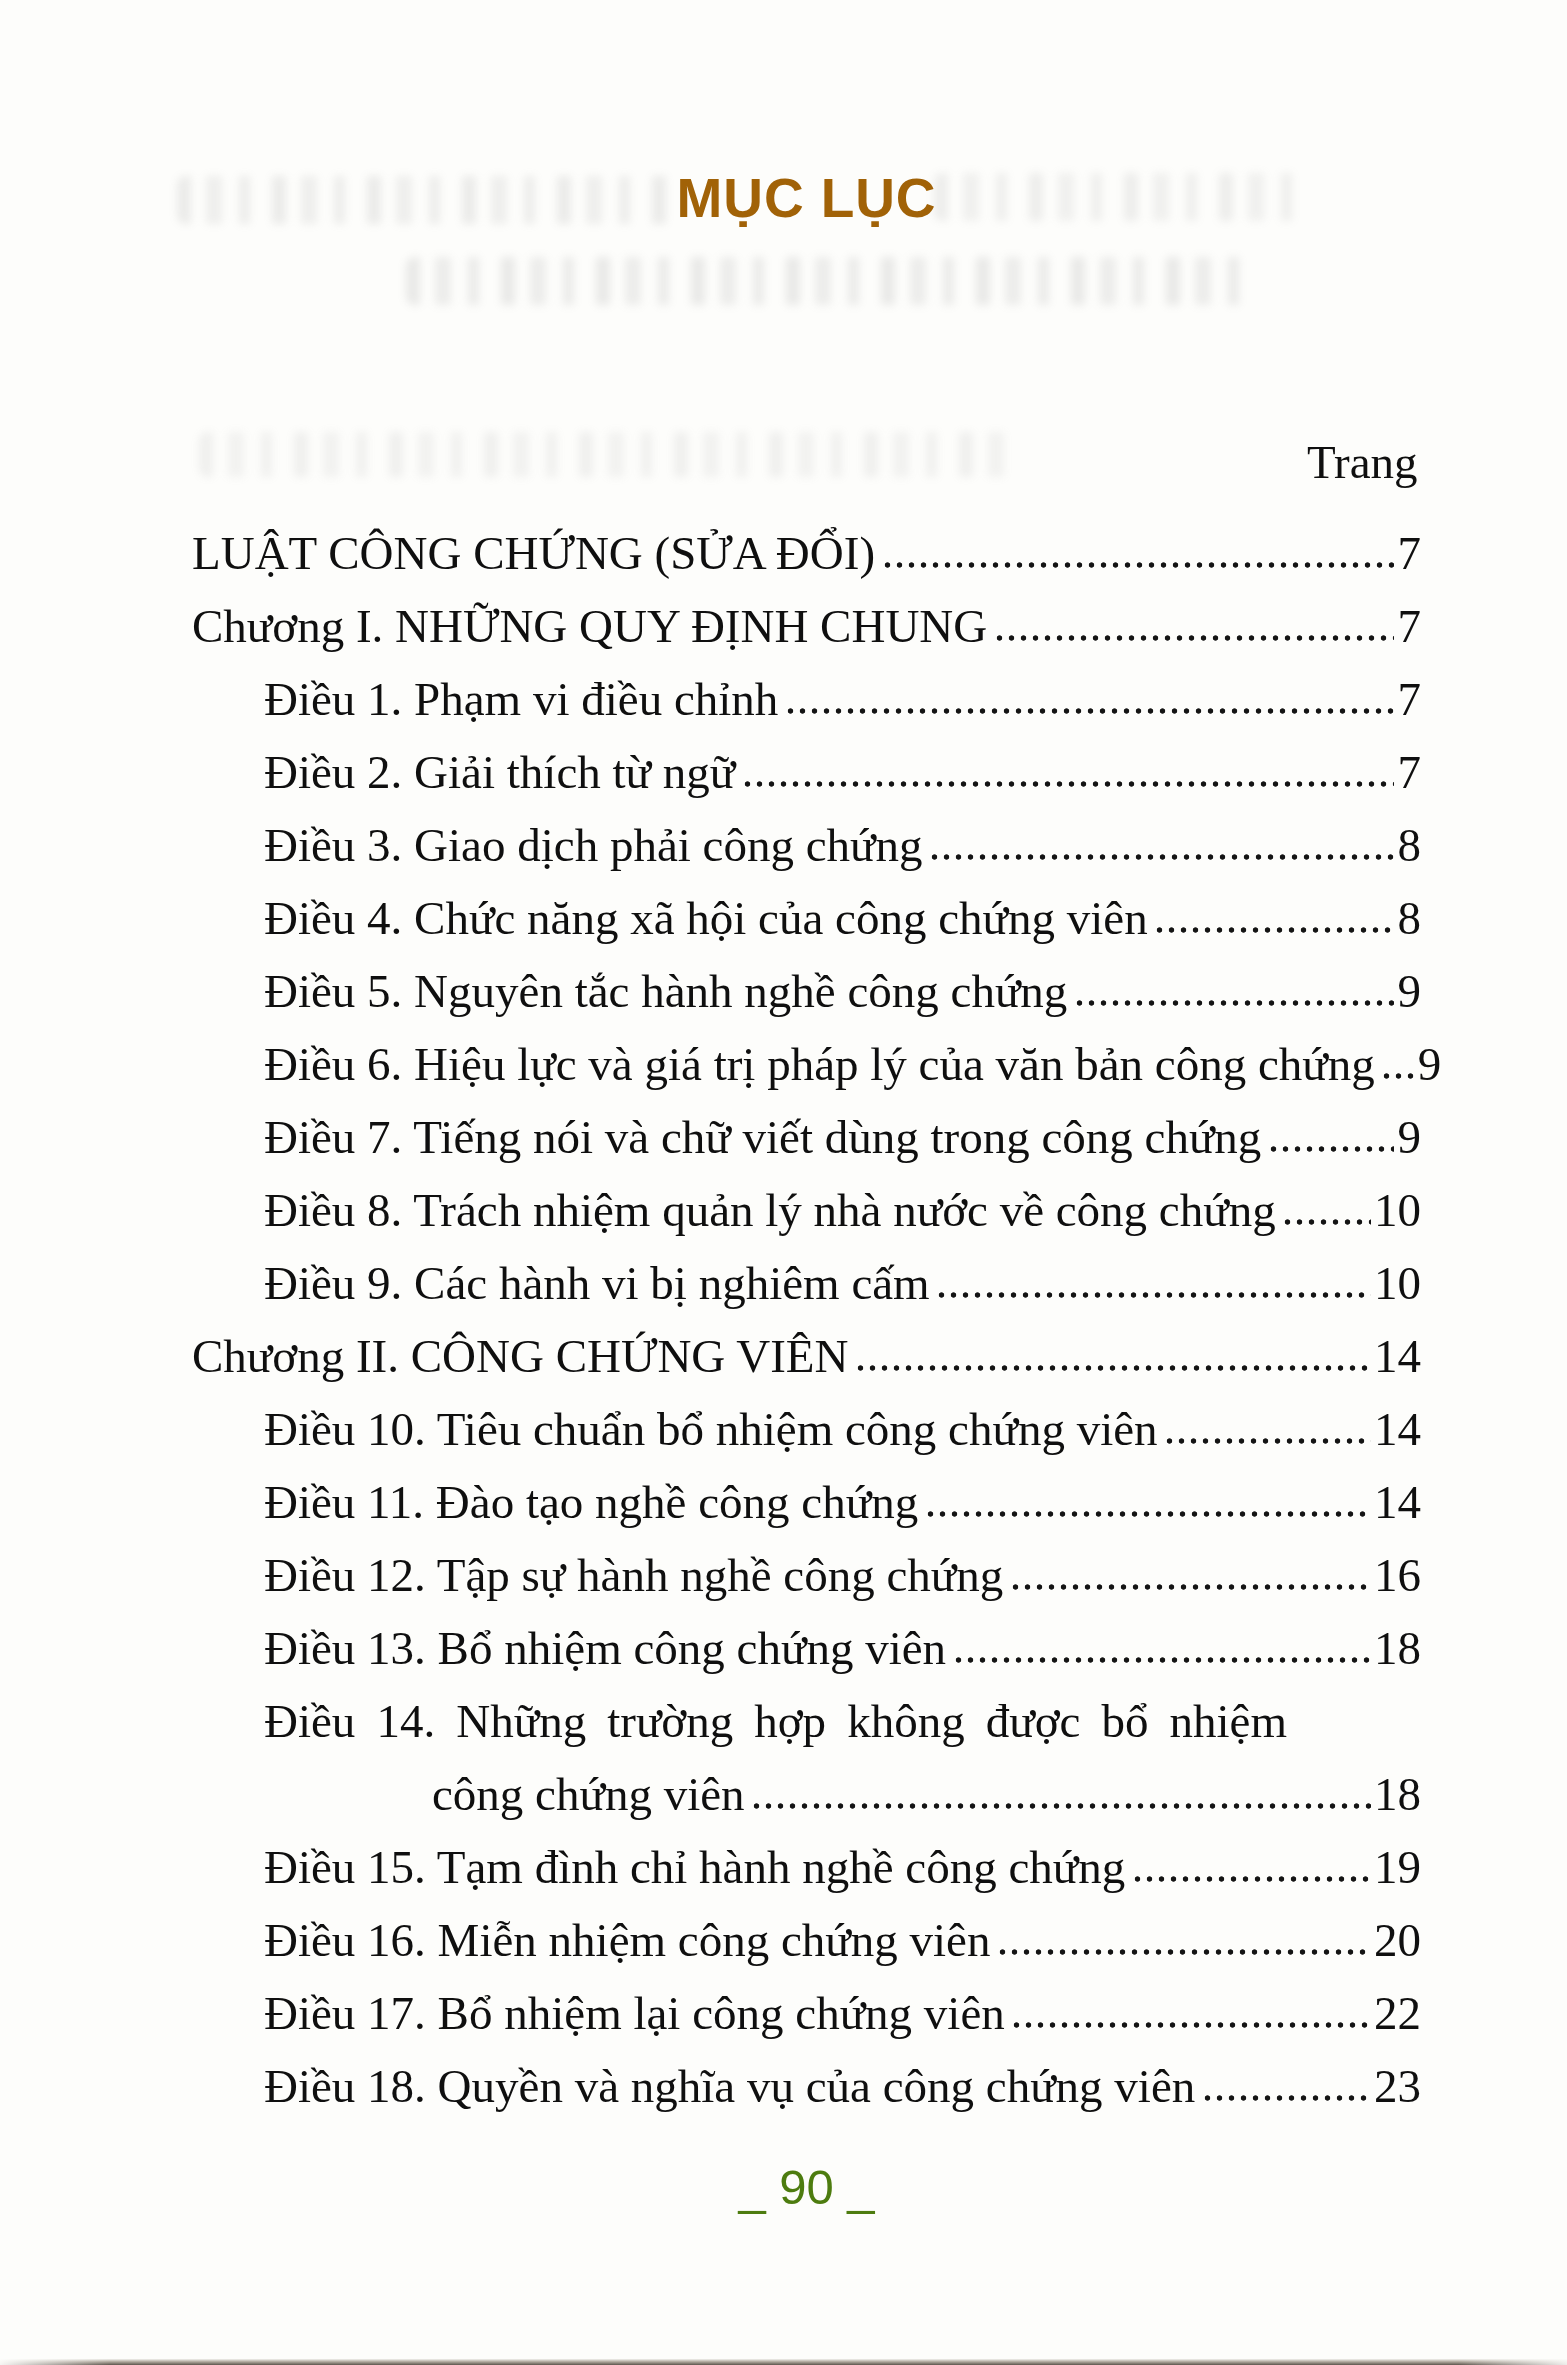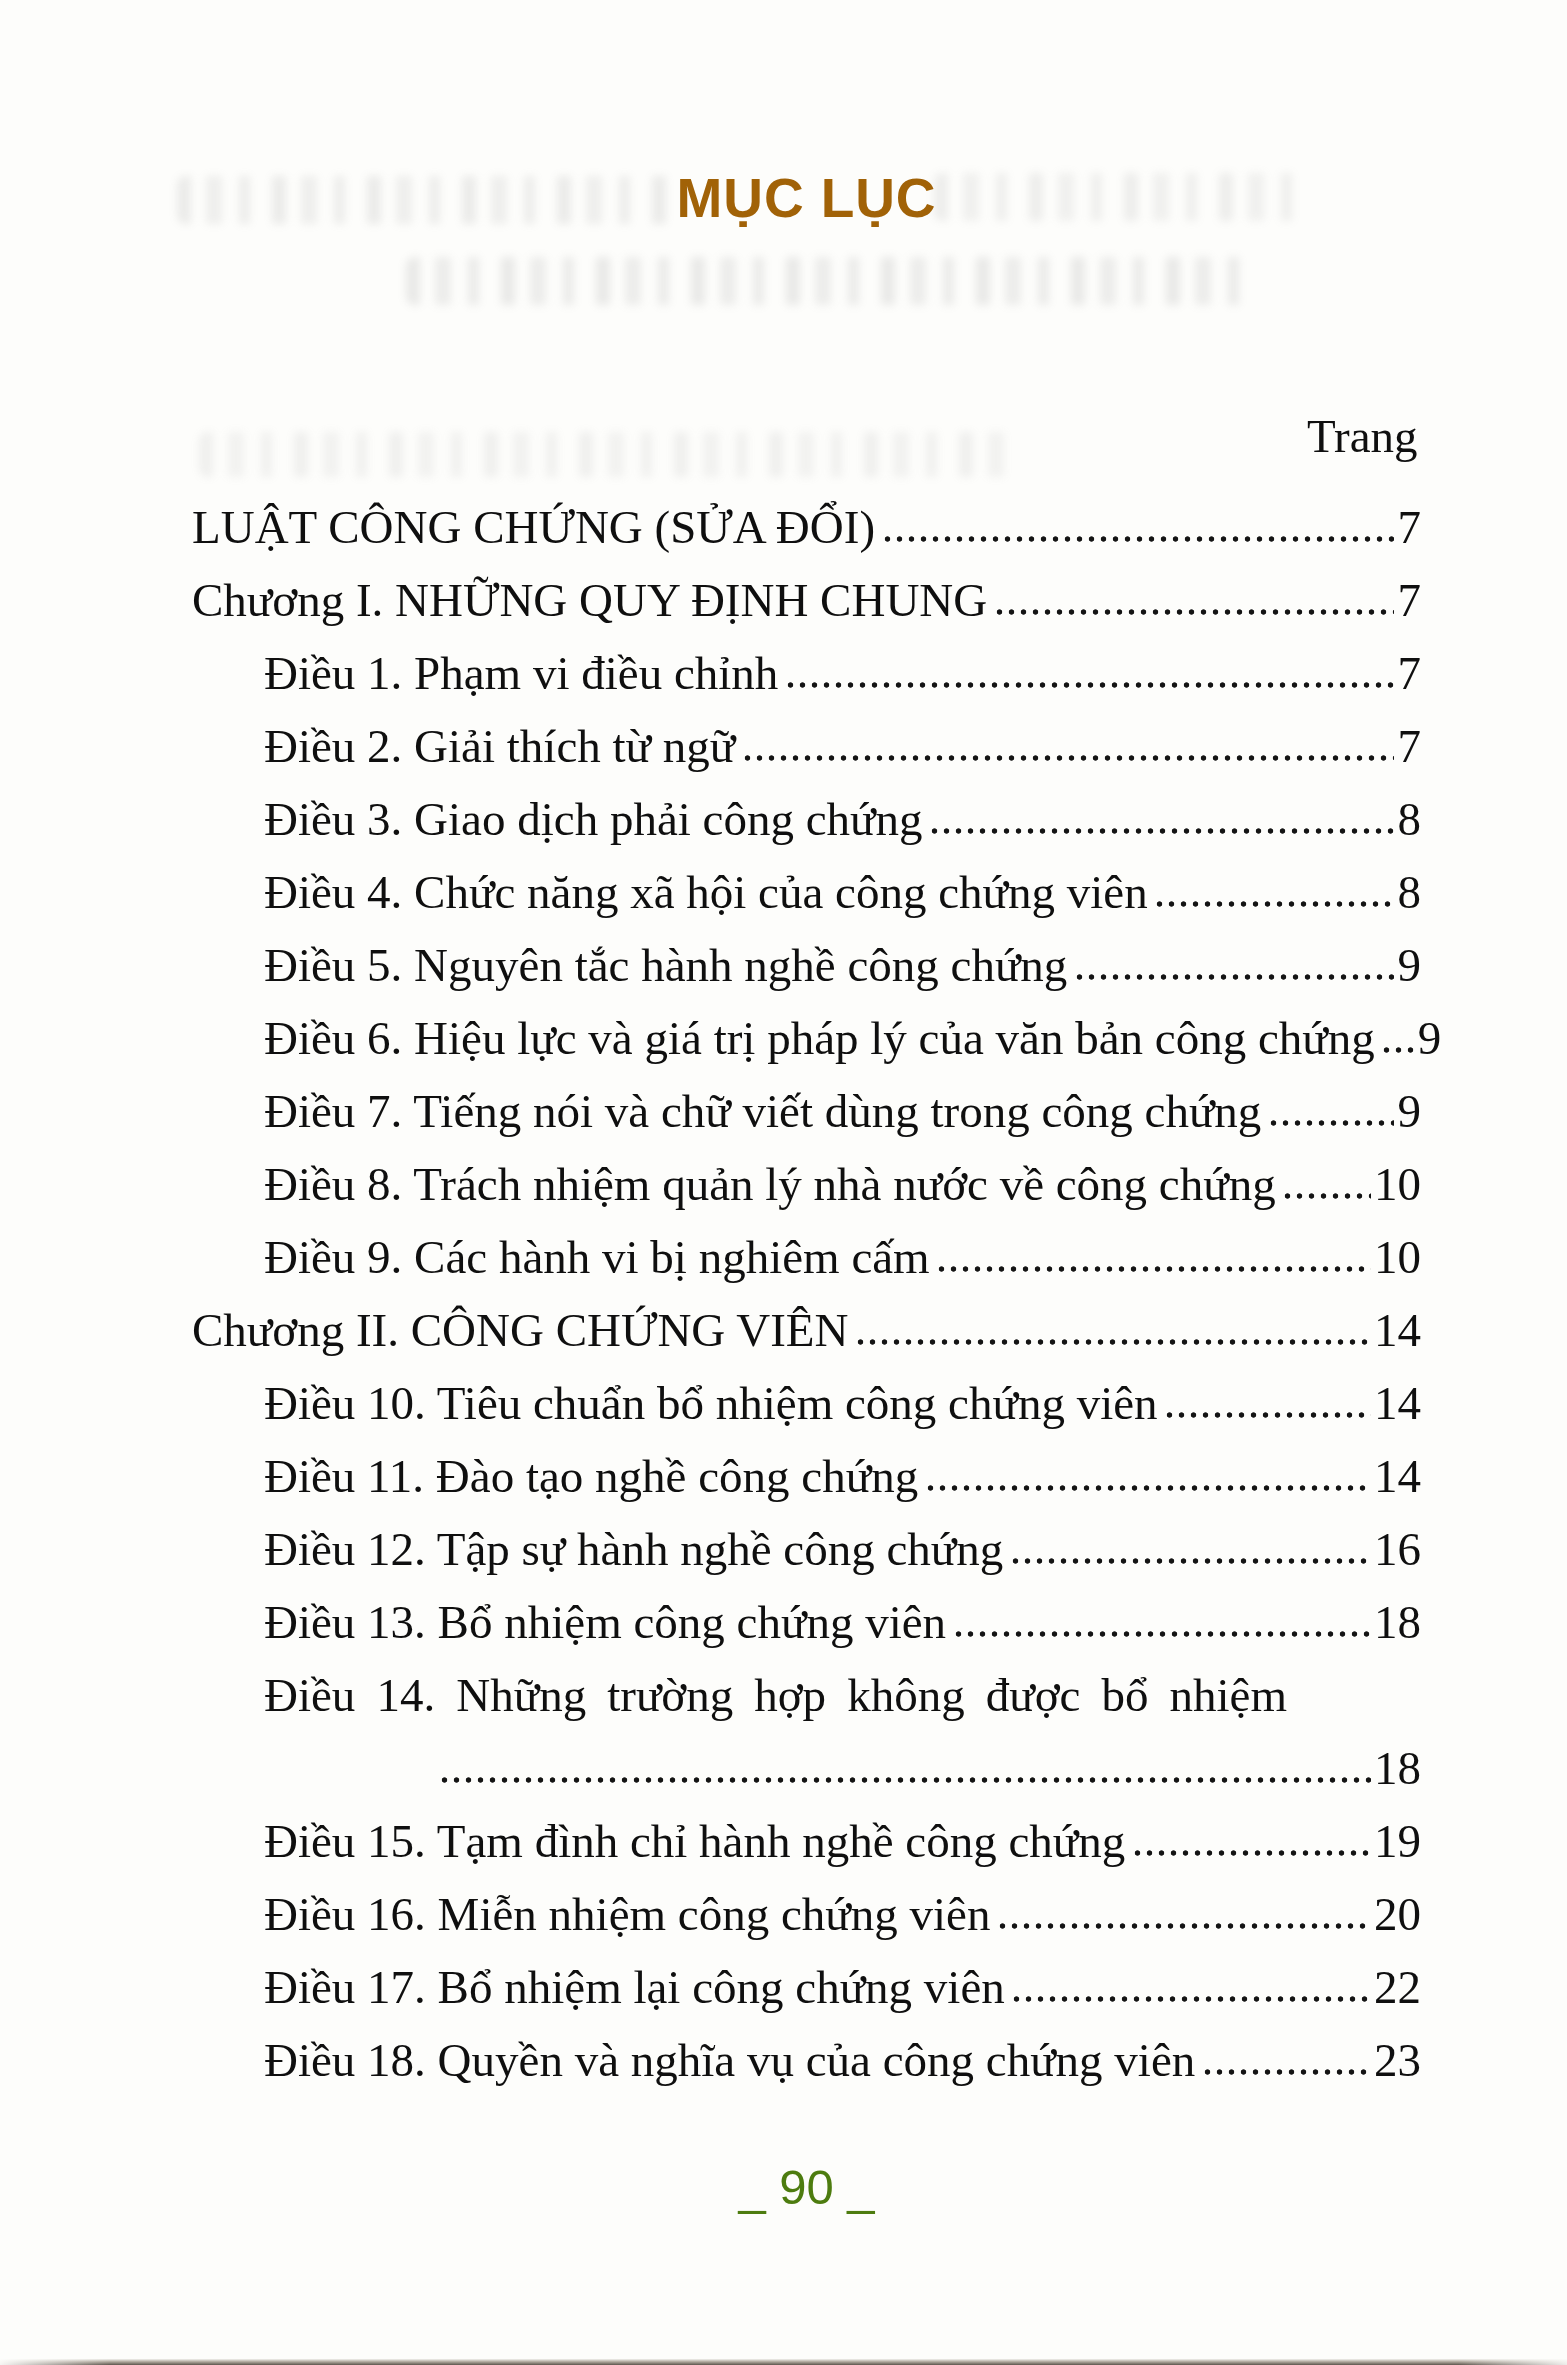"Trang" .content { top: 400px -> 426px }
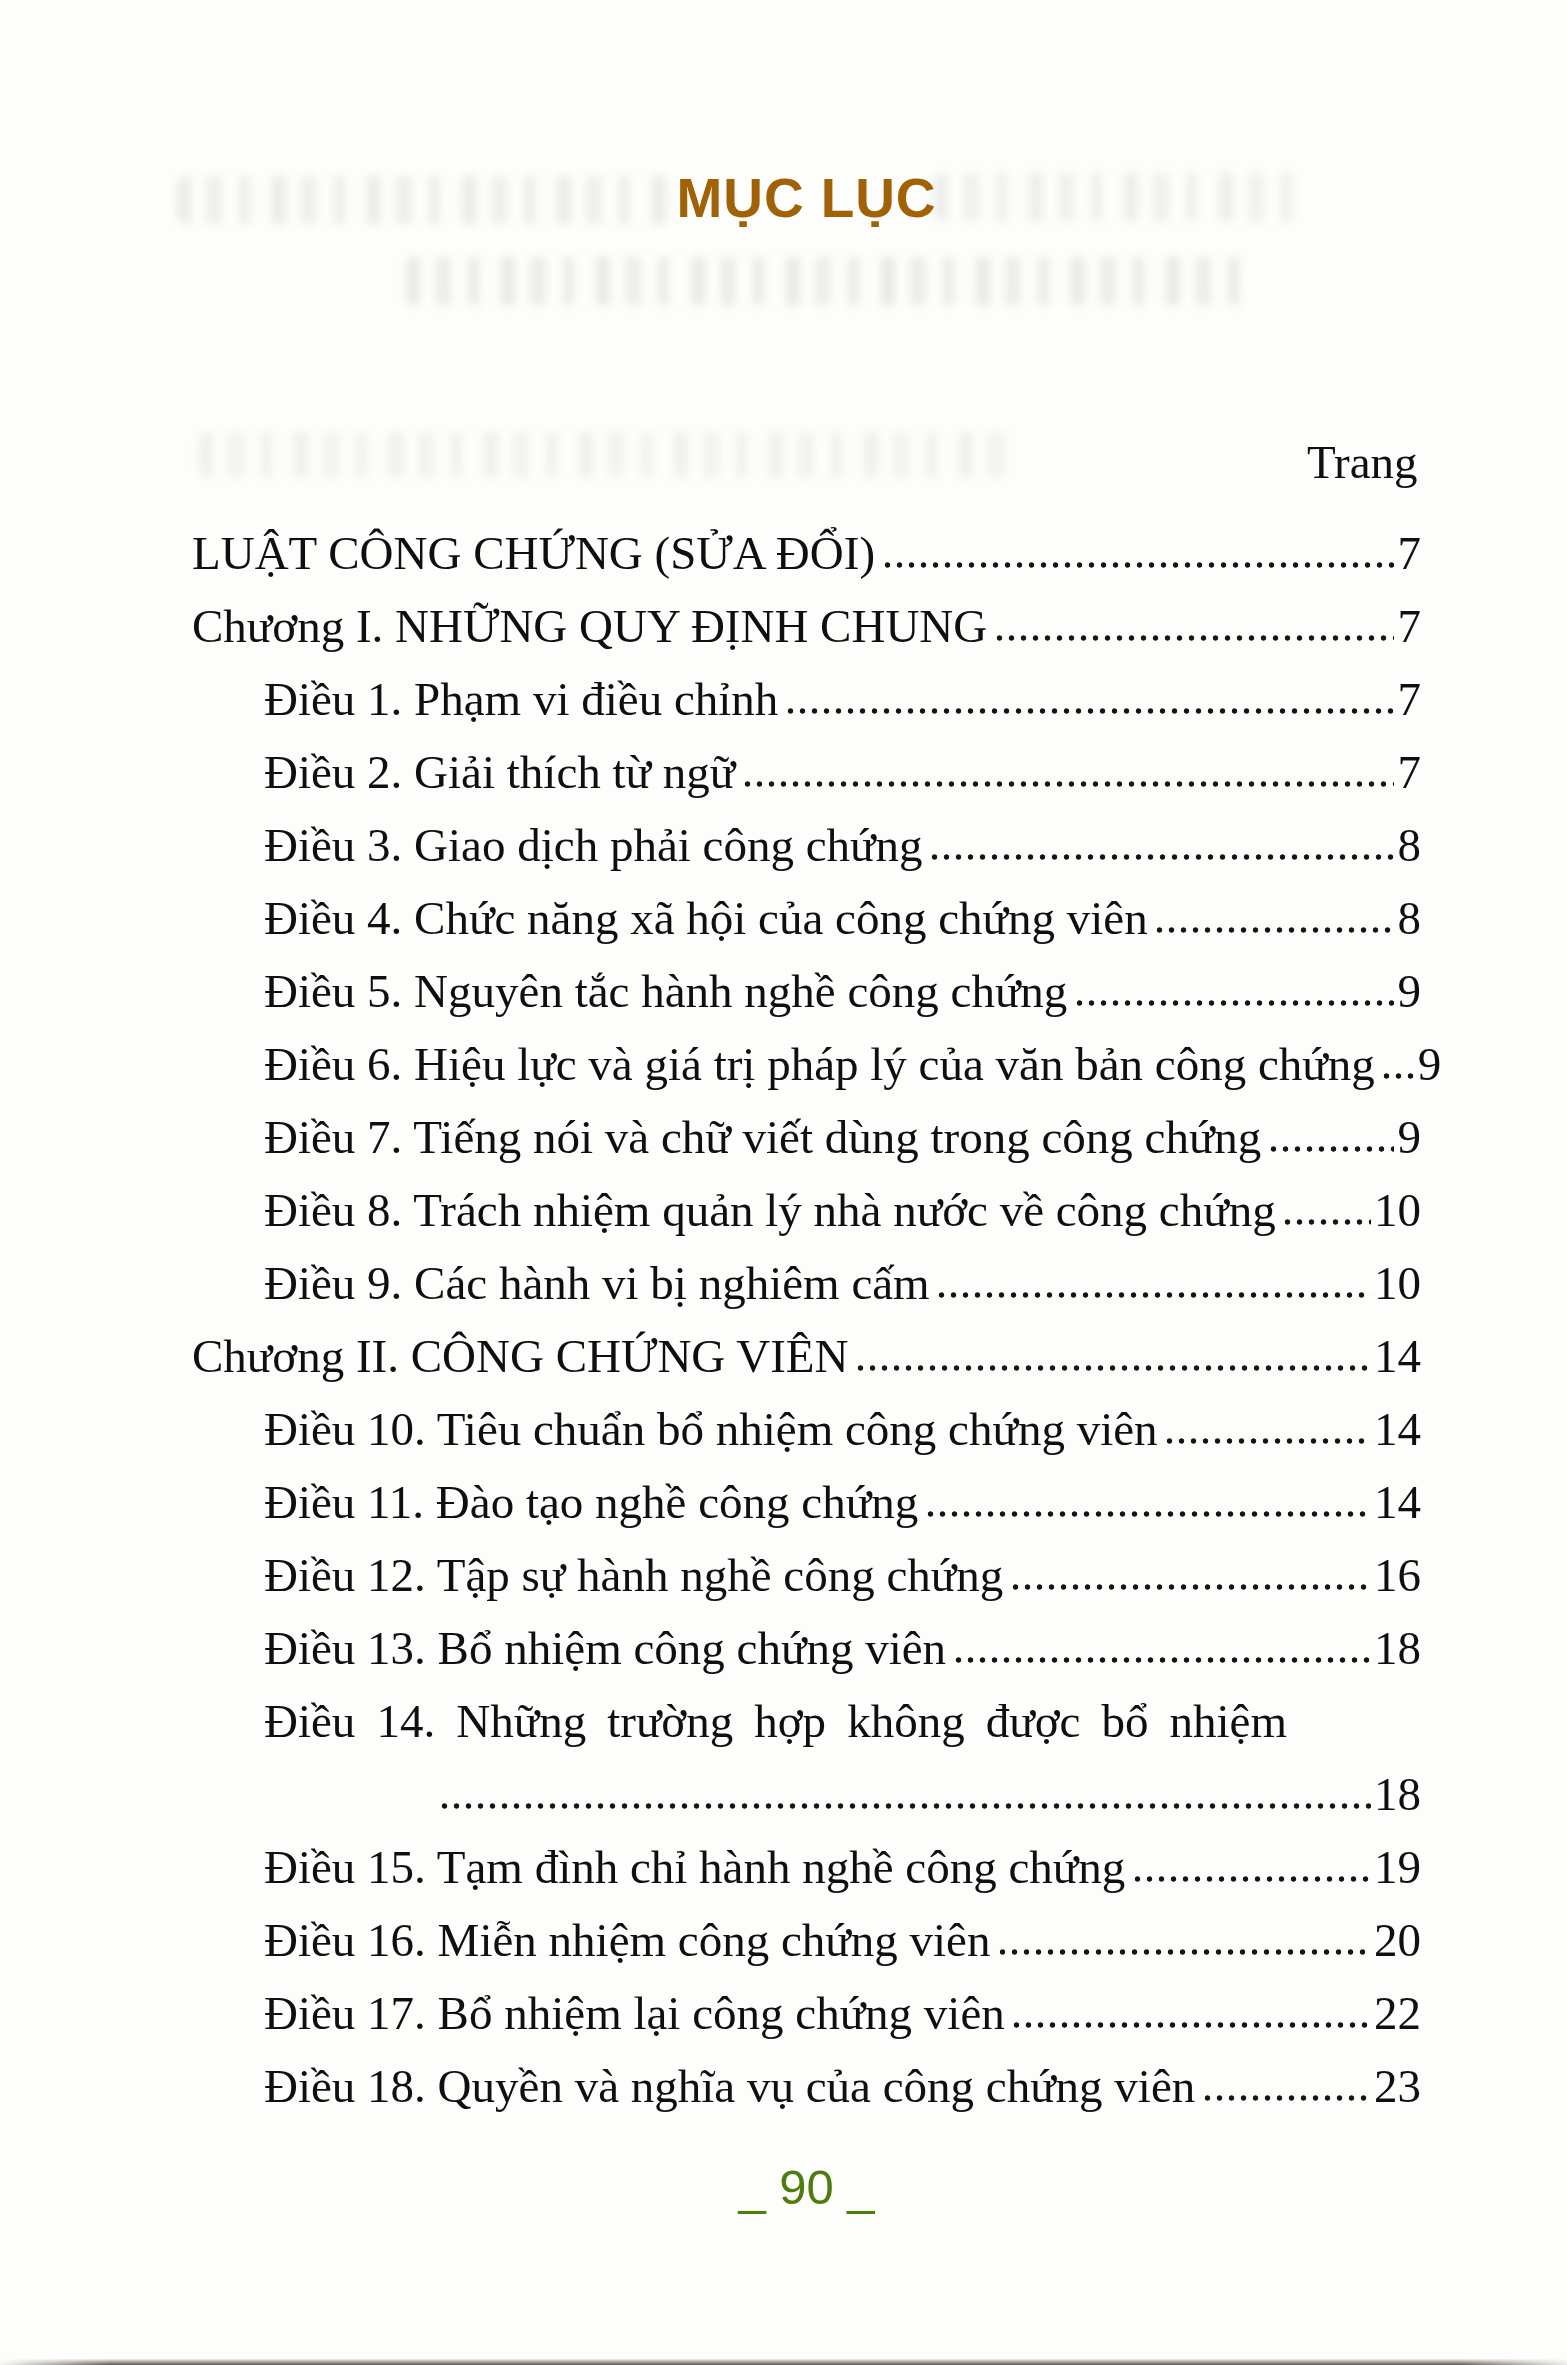"công chứng viên" span.t { html: none -> <span>công chứng viên</span> }
